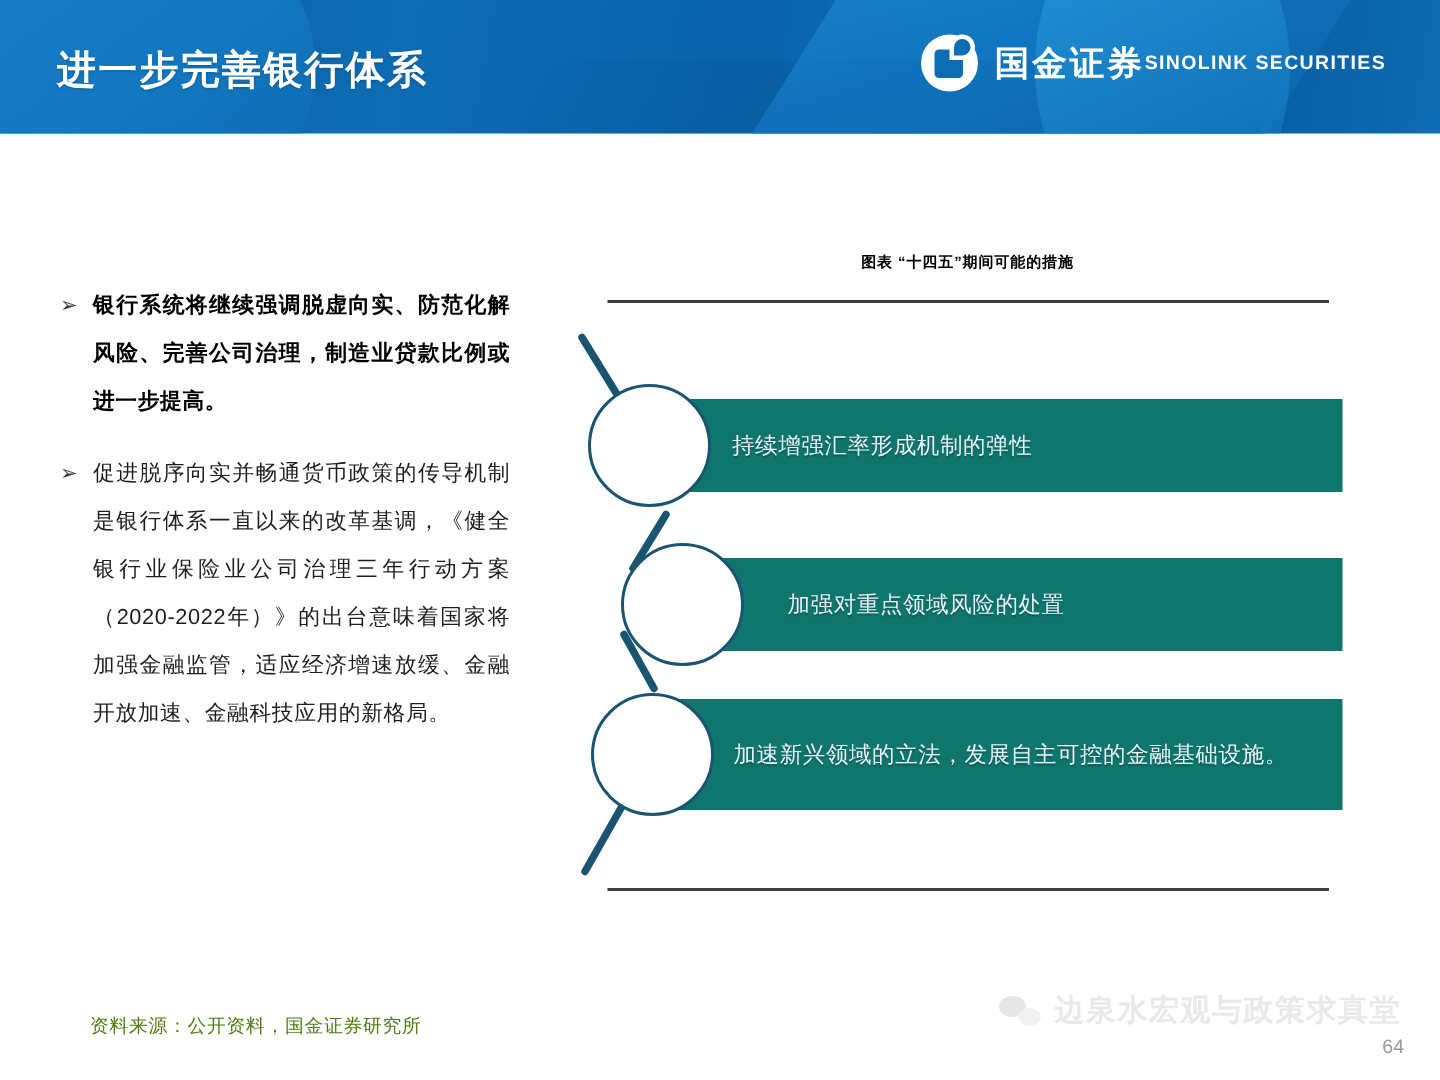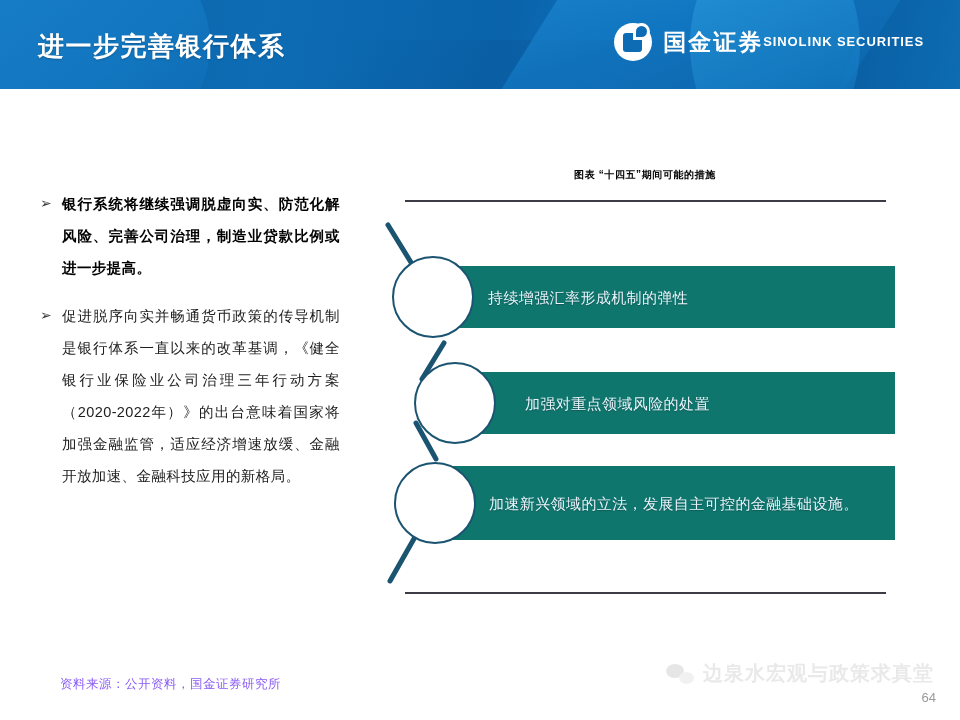"资料来源：公开资料，国金证券研究所" .source { color: #8b5cf6 -> #4d7c0f }
